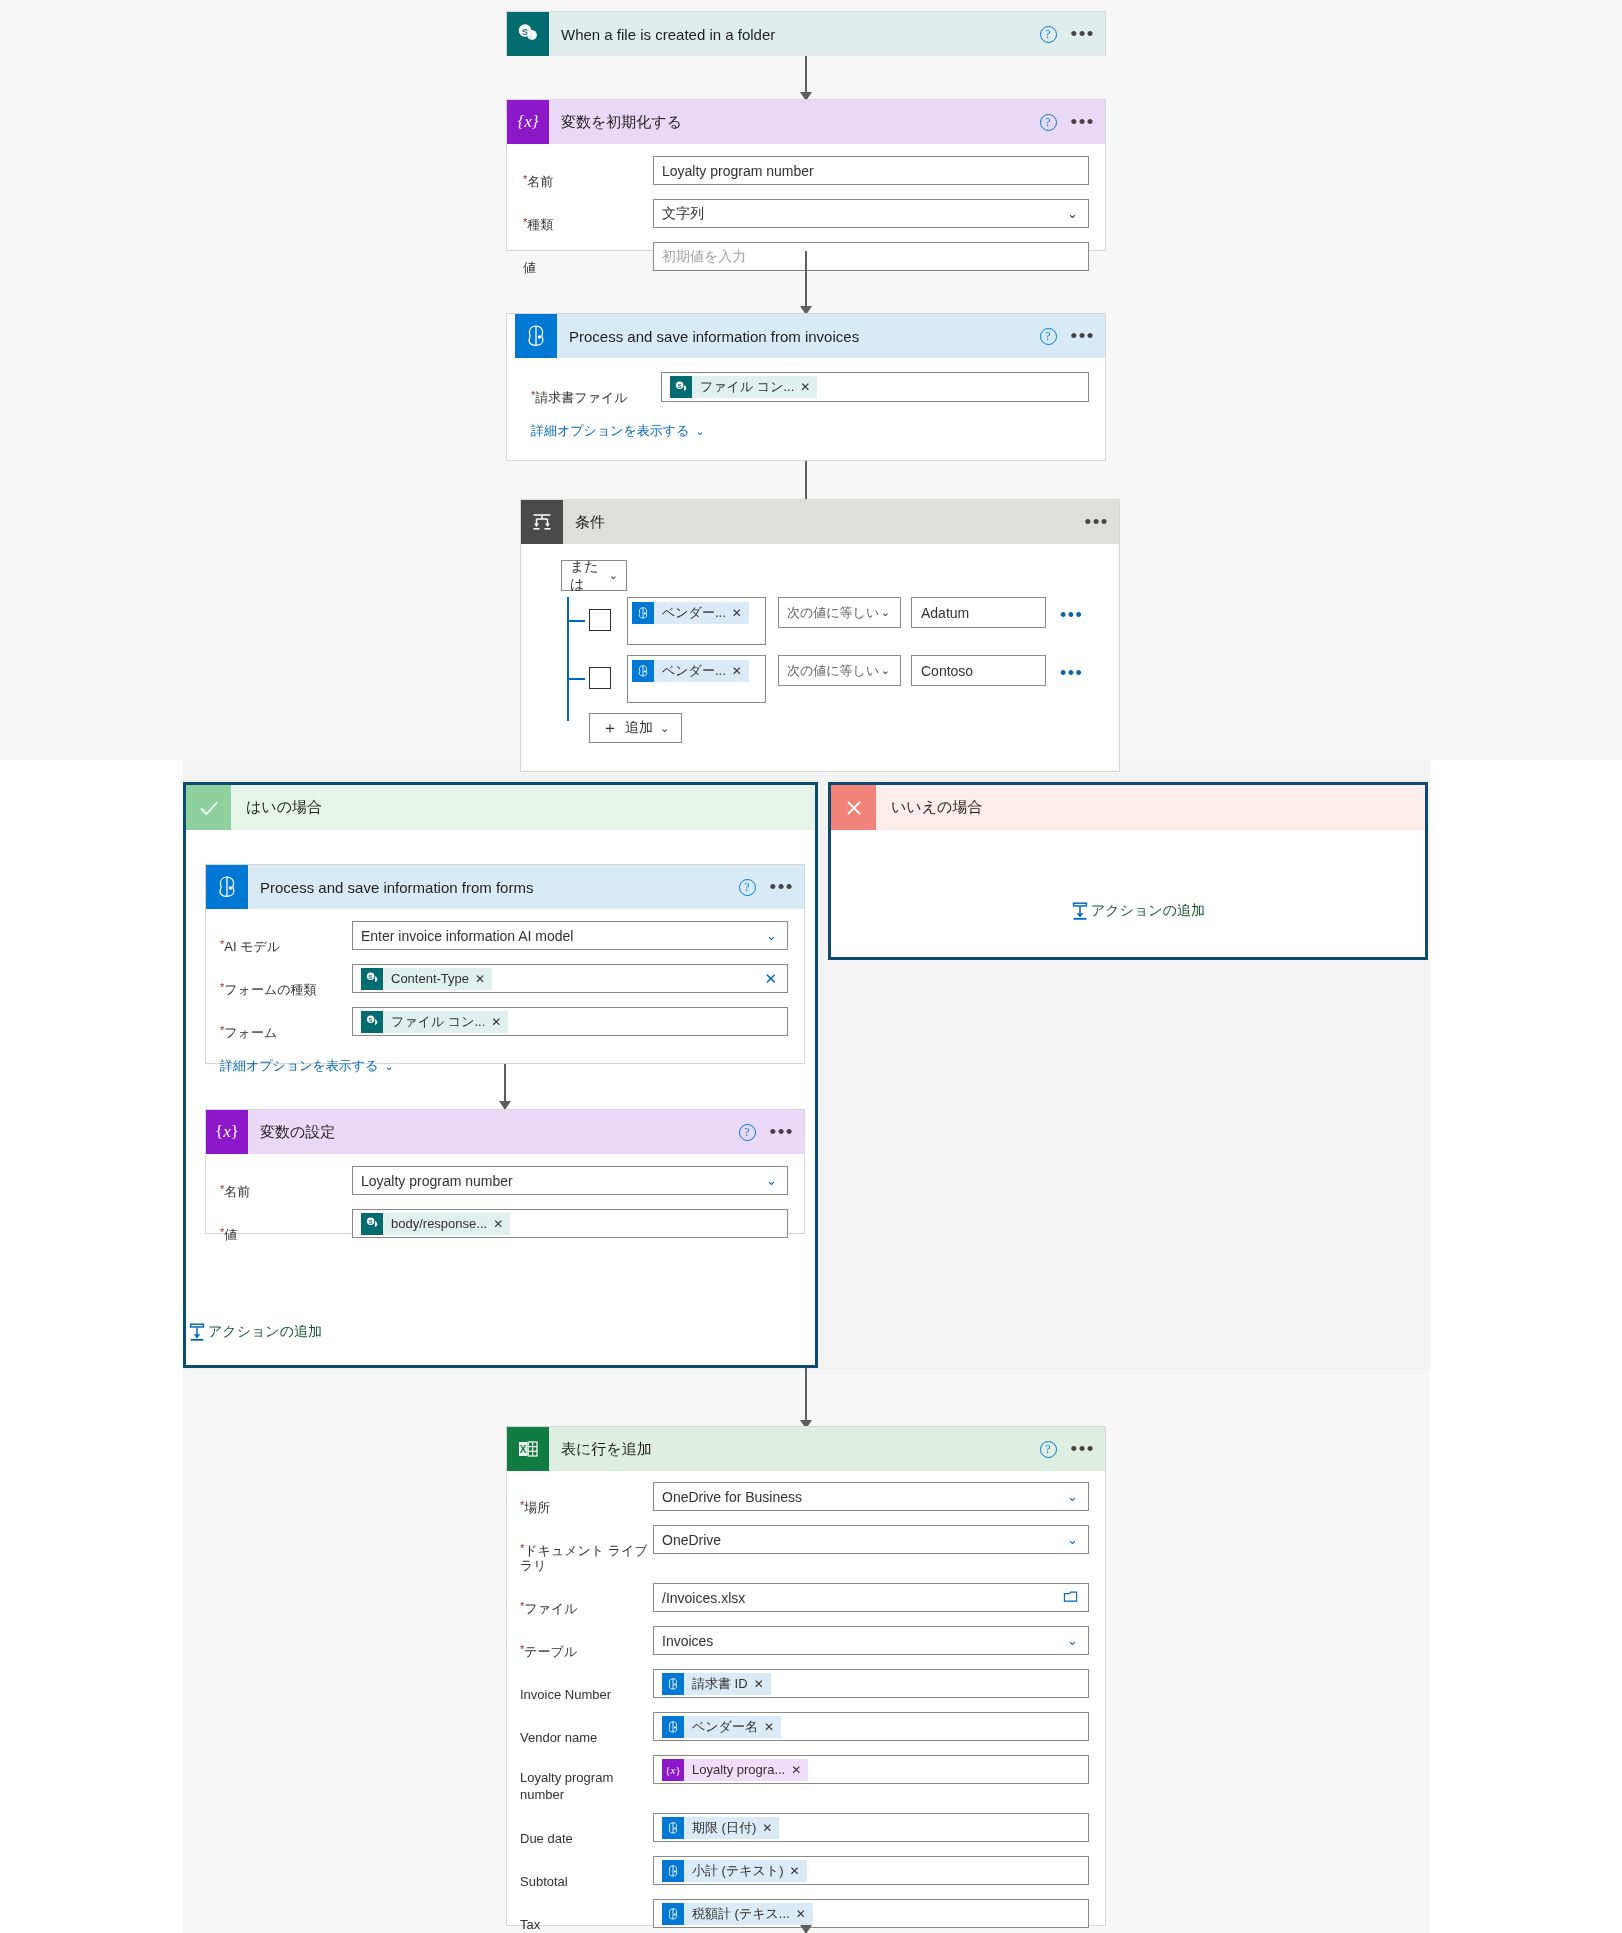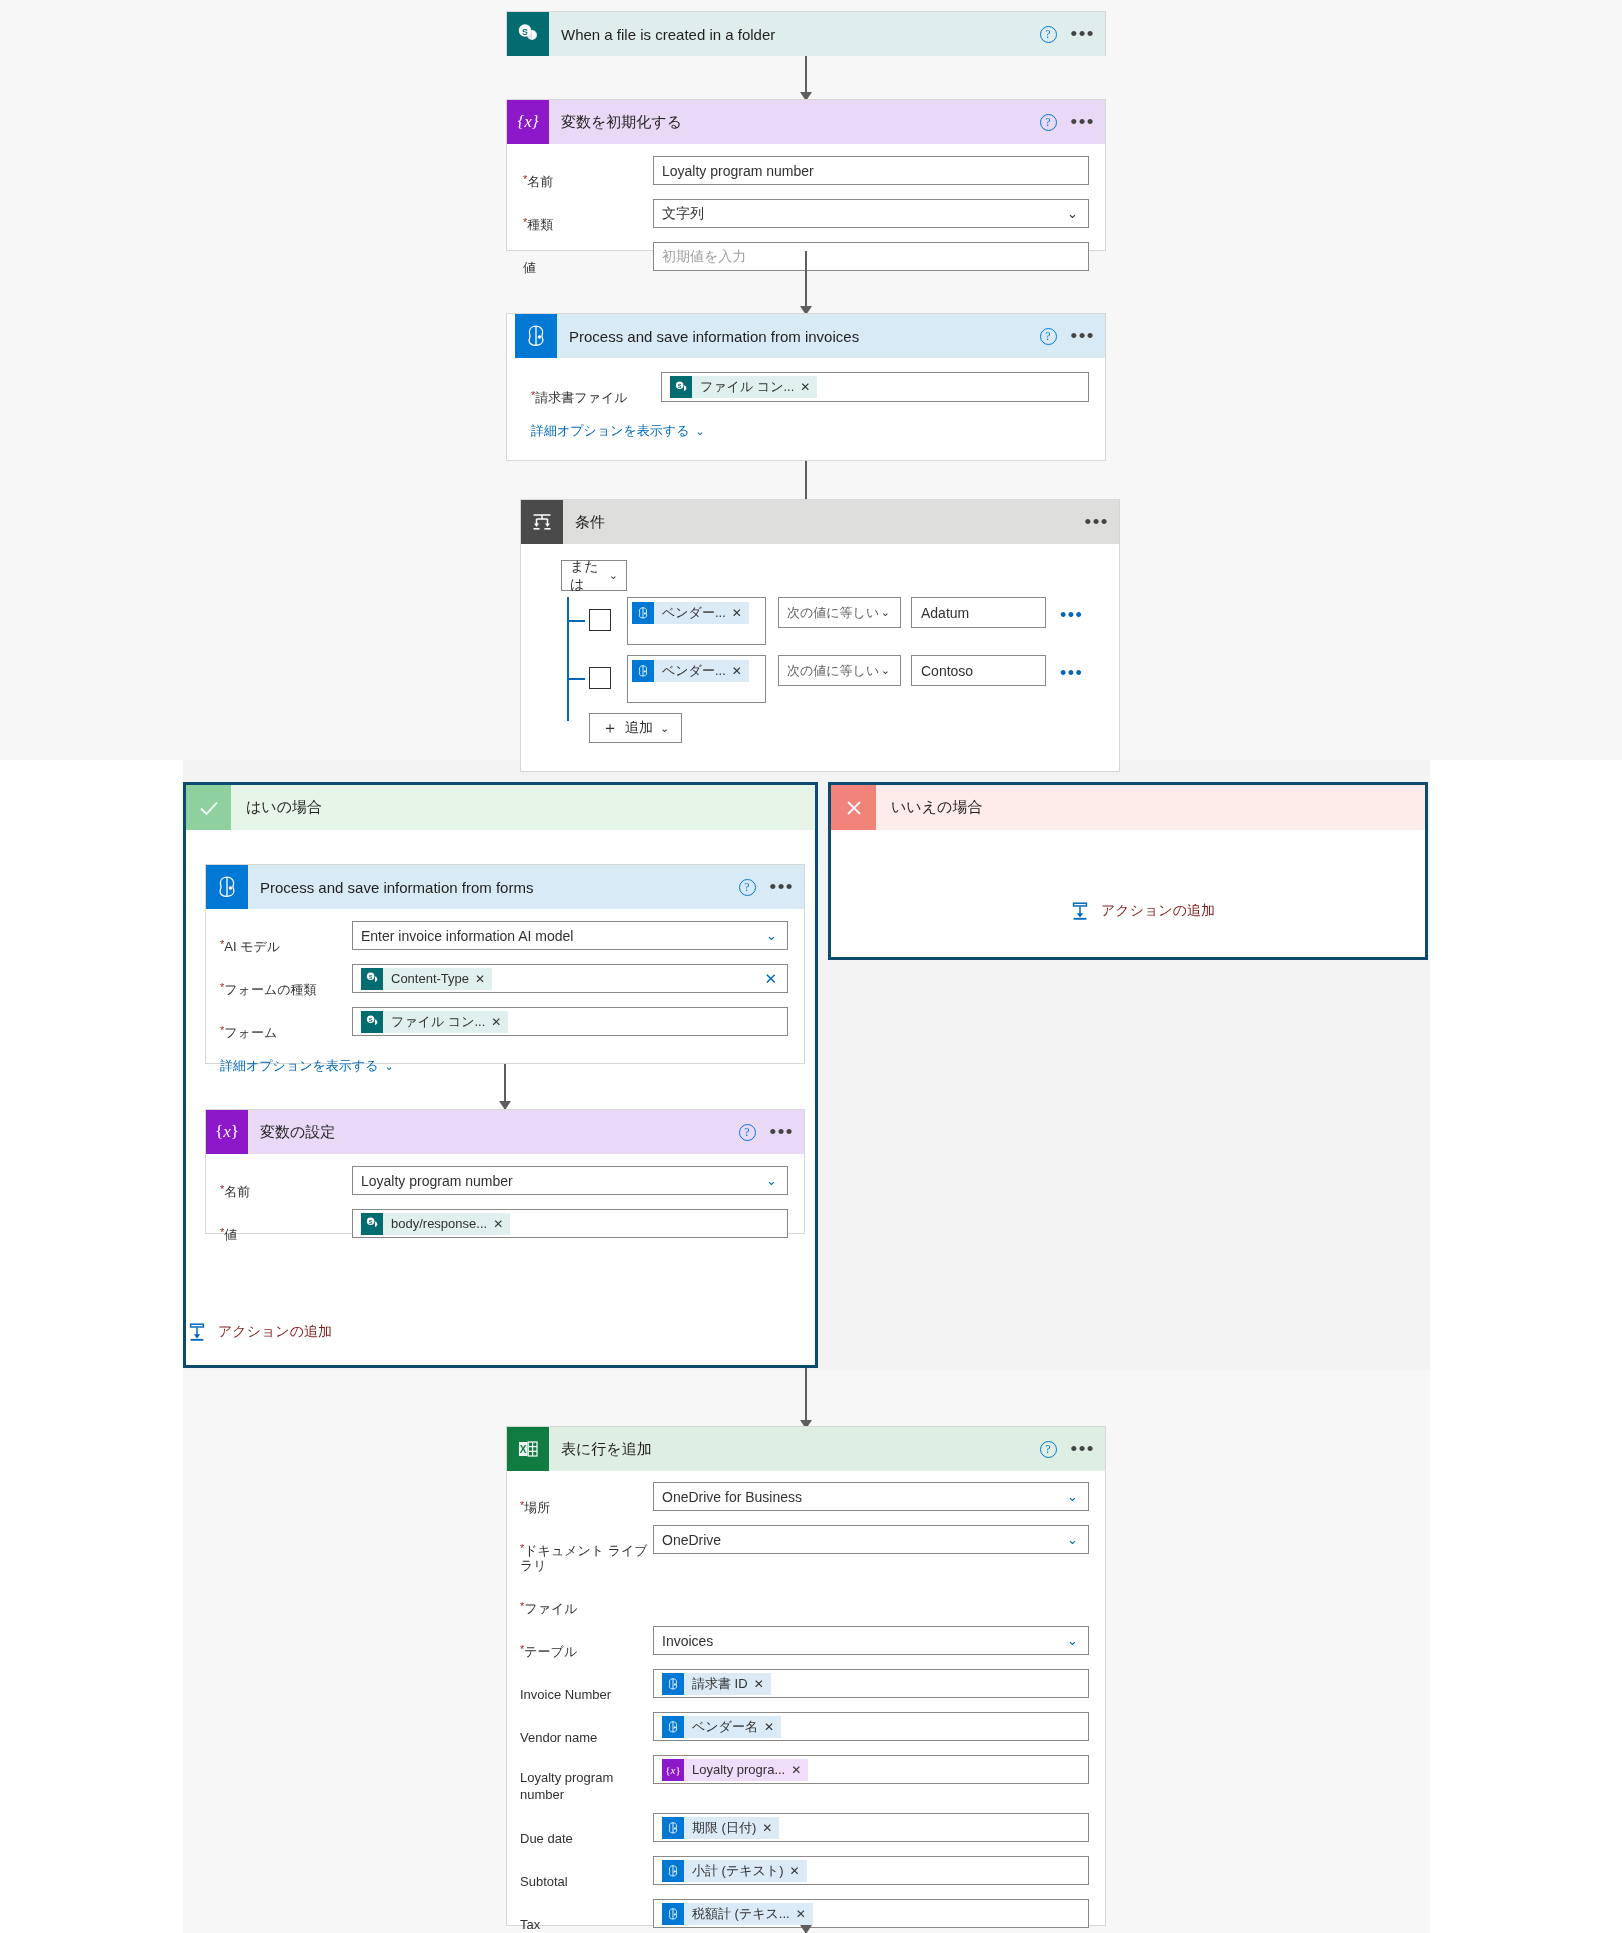"アクションの追加" .addaction { color: #7f1d1d -> #14532d; gap: 10px -> 0 }
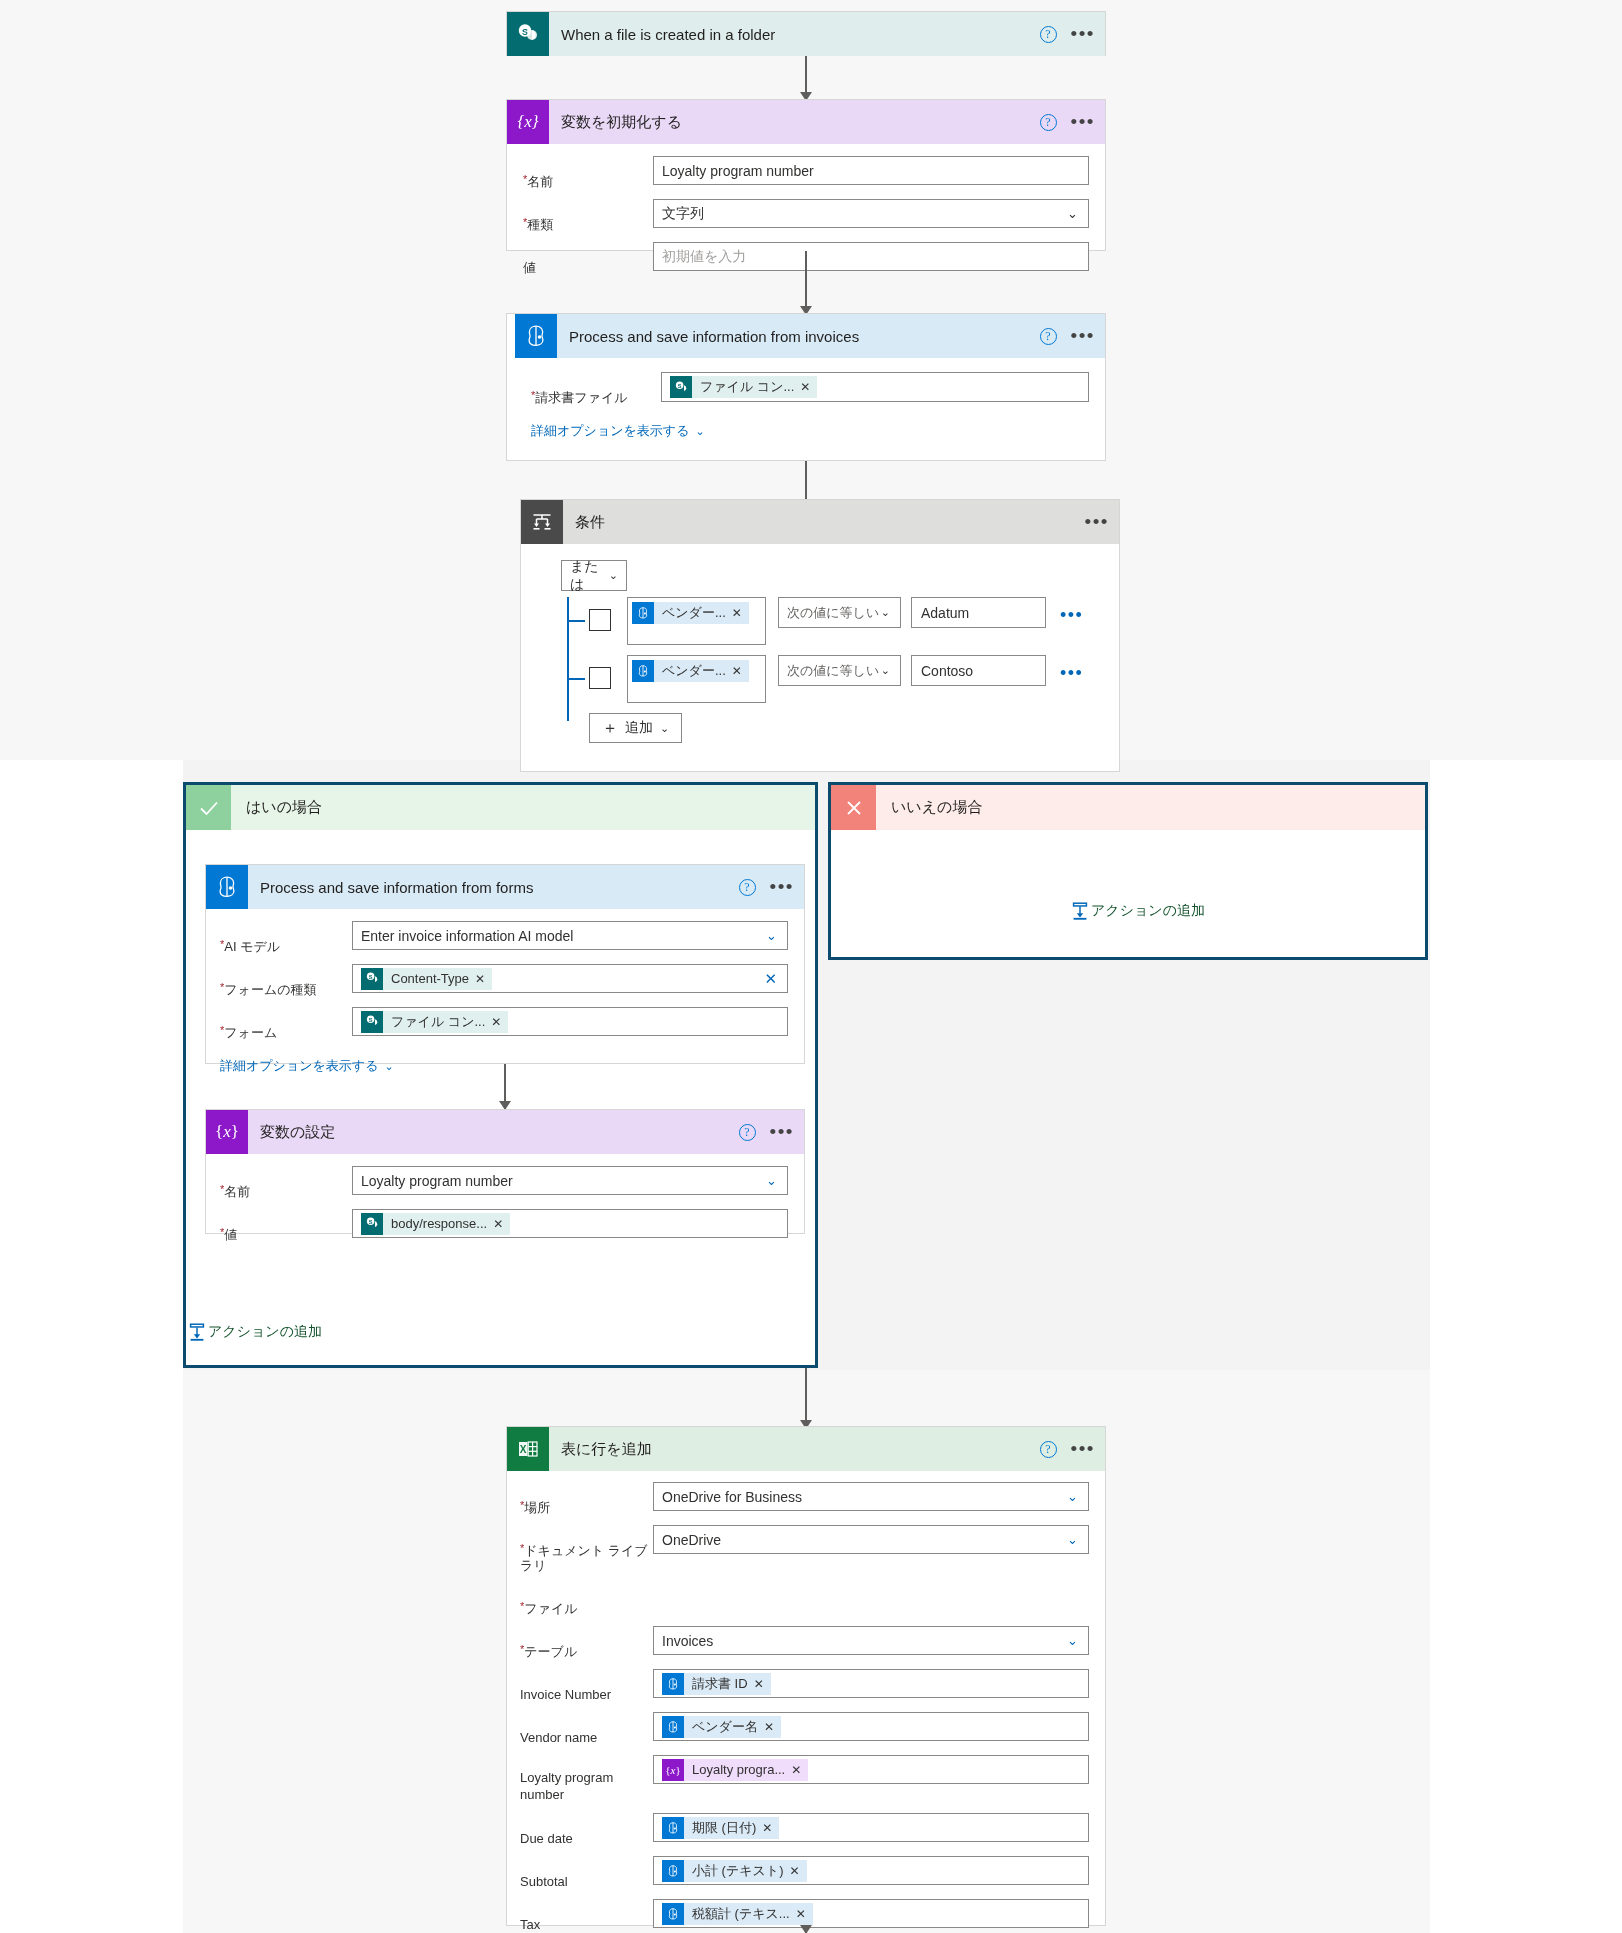"/Invoices.xlsx" div.fld { html: none -> <div> <span>/Invoices.xlsx</span> <span><svg> <path></path> </svg></span> </div> }
